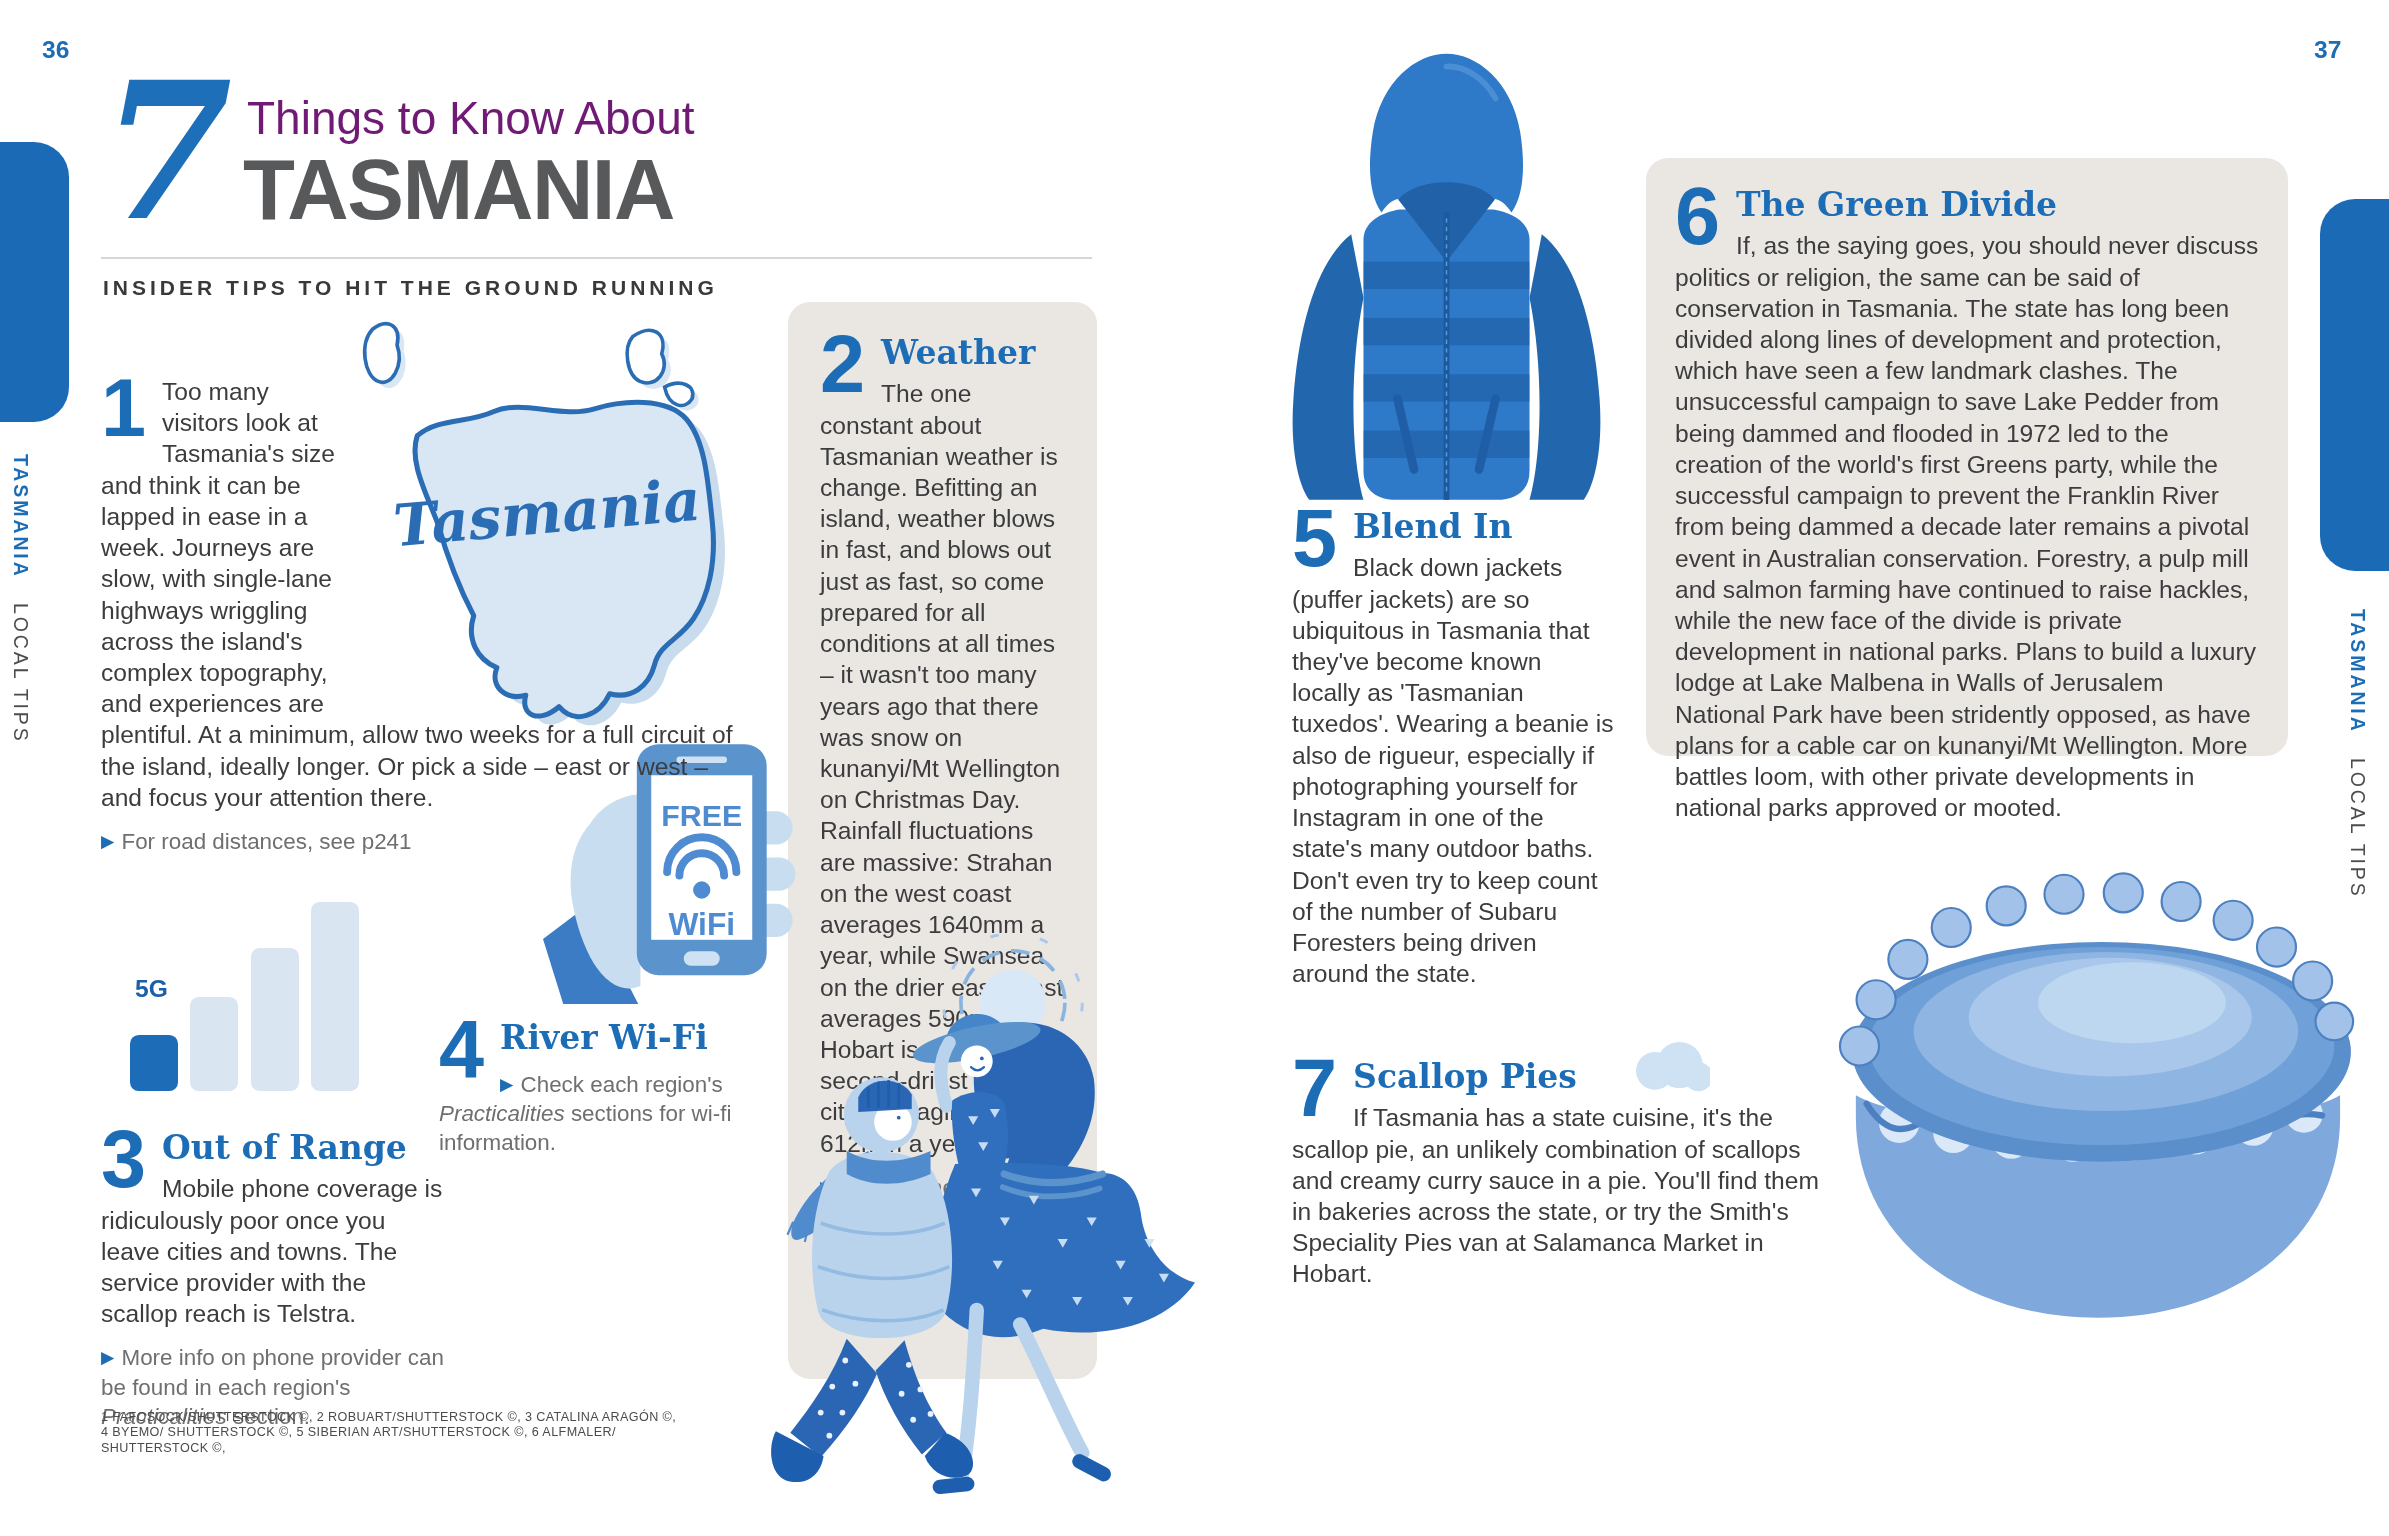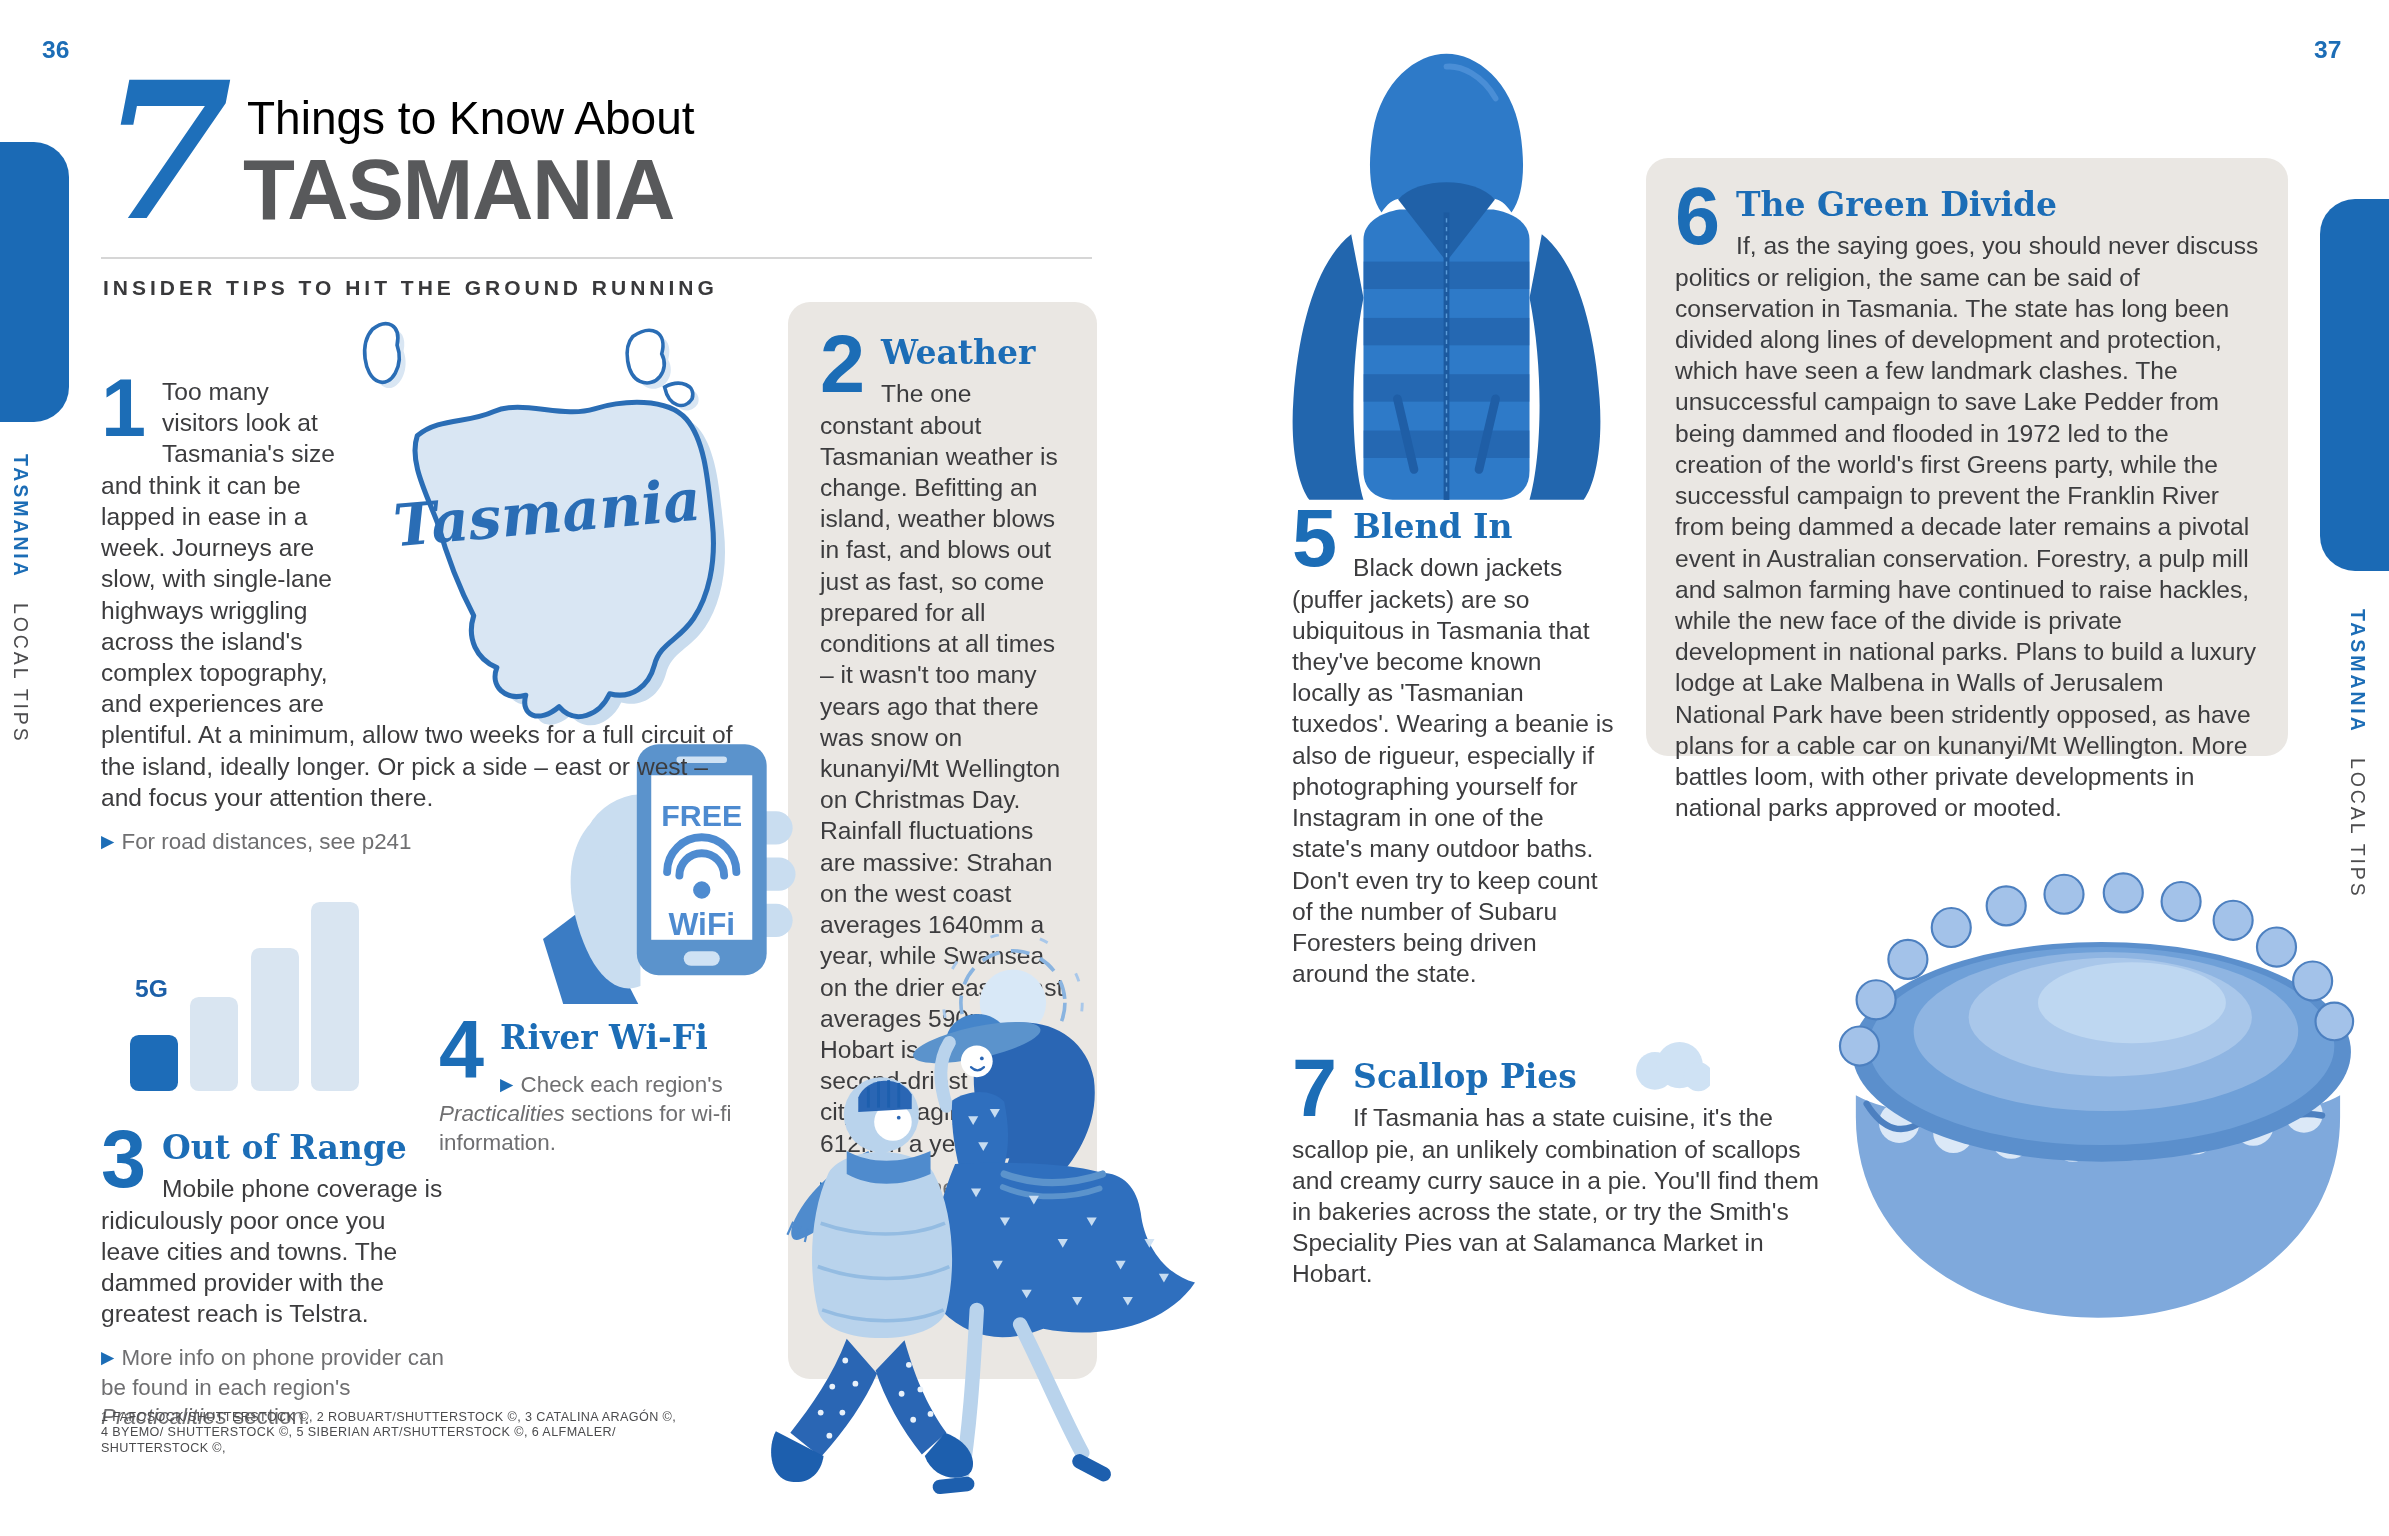"Things to Know About" .kicker { color: #000000 -> #701a75 }
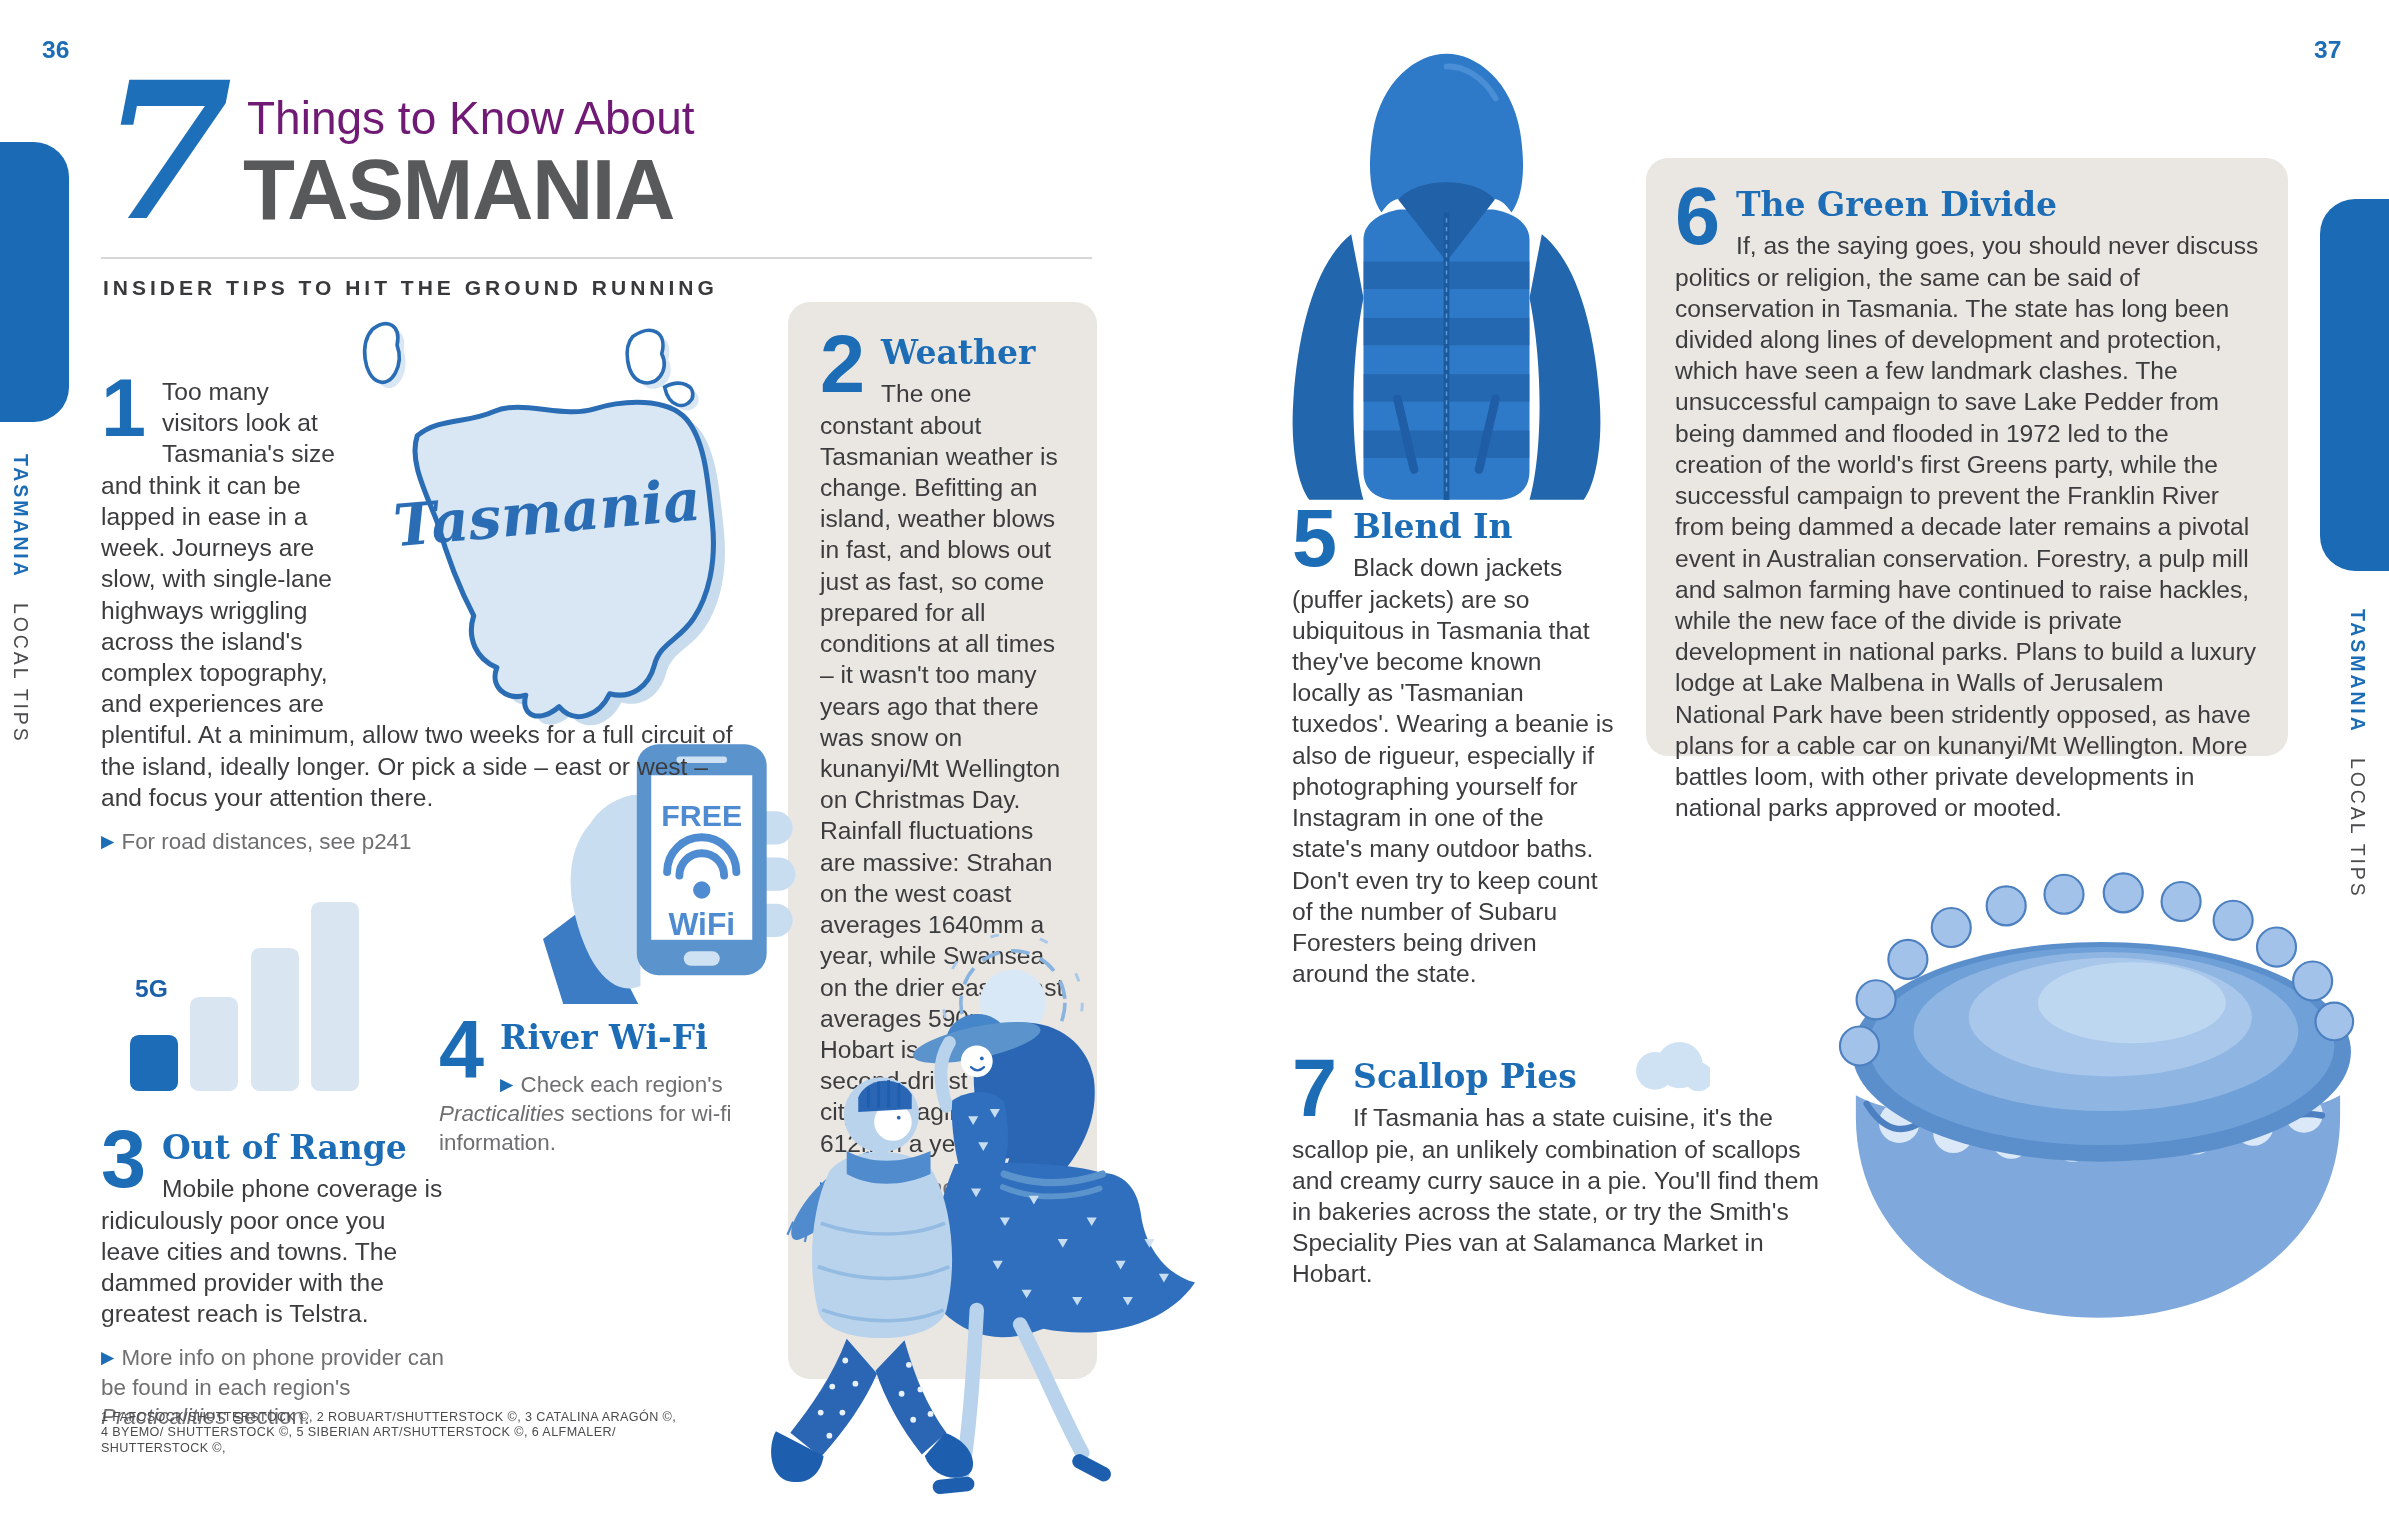"Mobile phone coverage is ridiculously" p.tip-body { text: dammed provider with the greatest -> service provider with the scallop }
